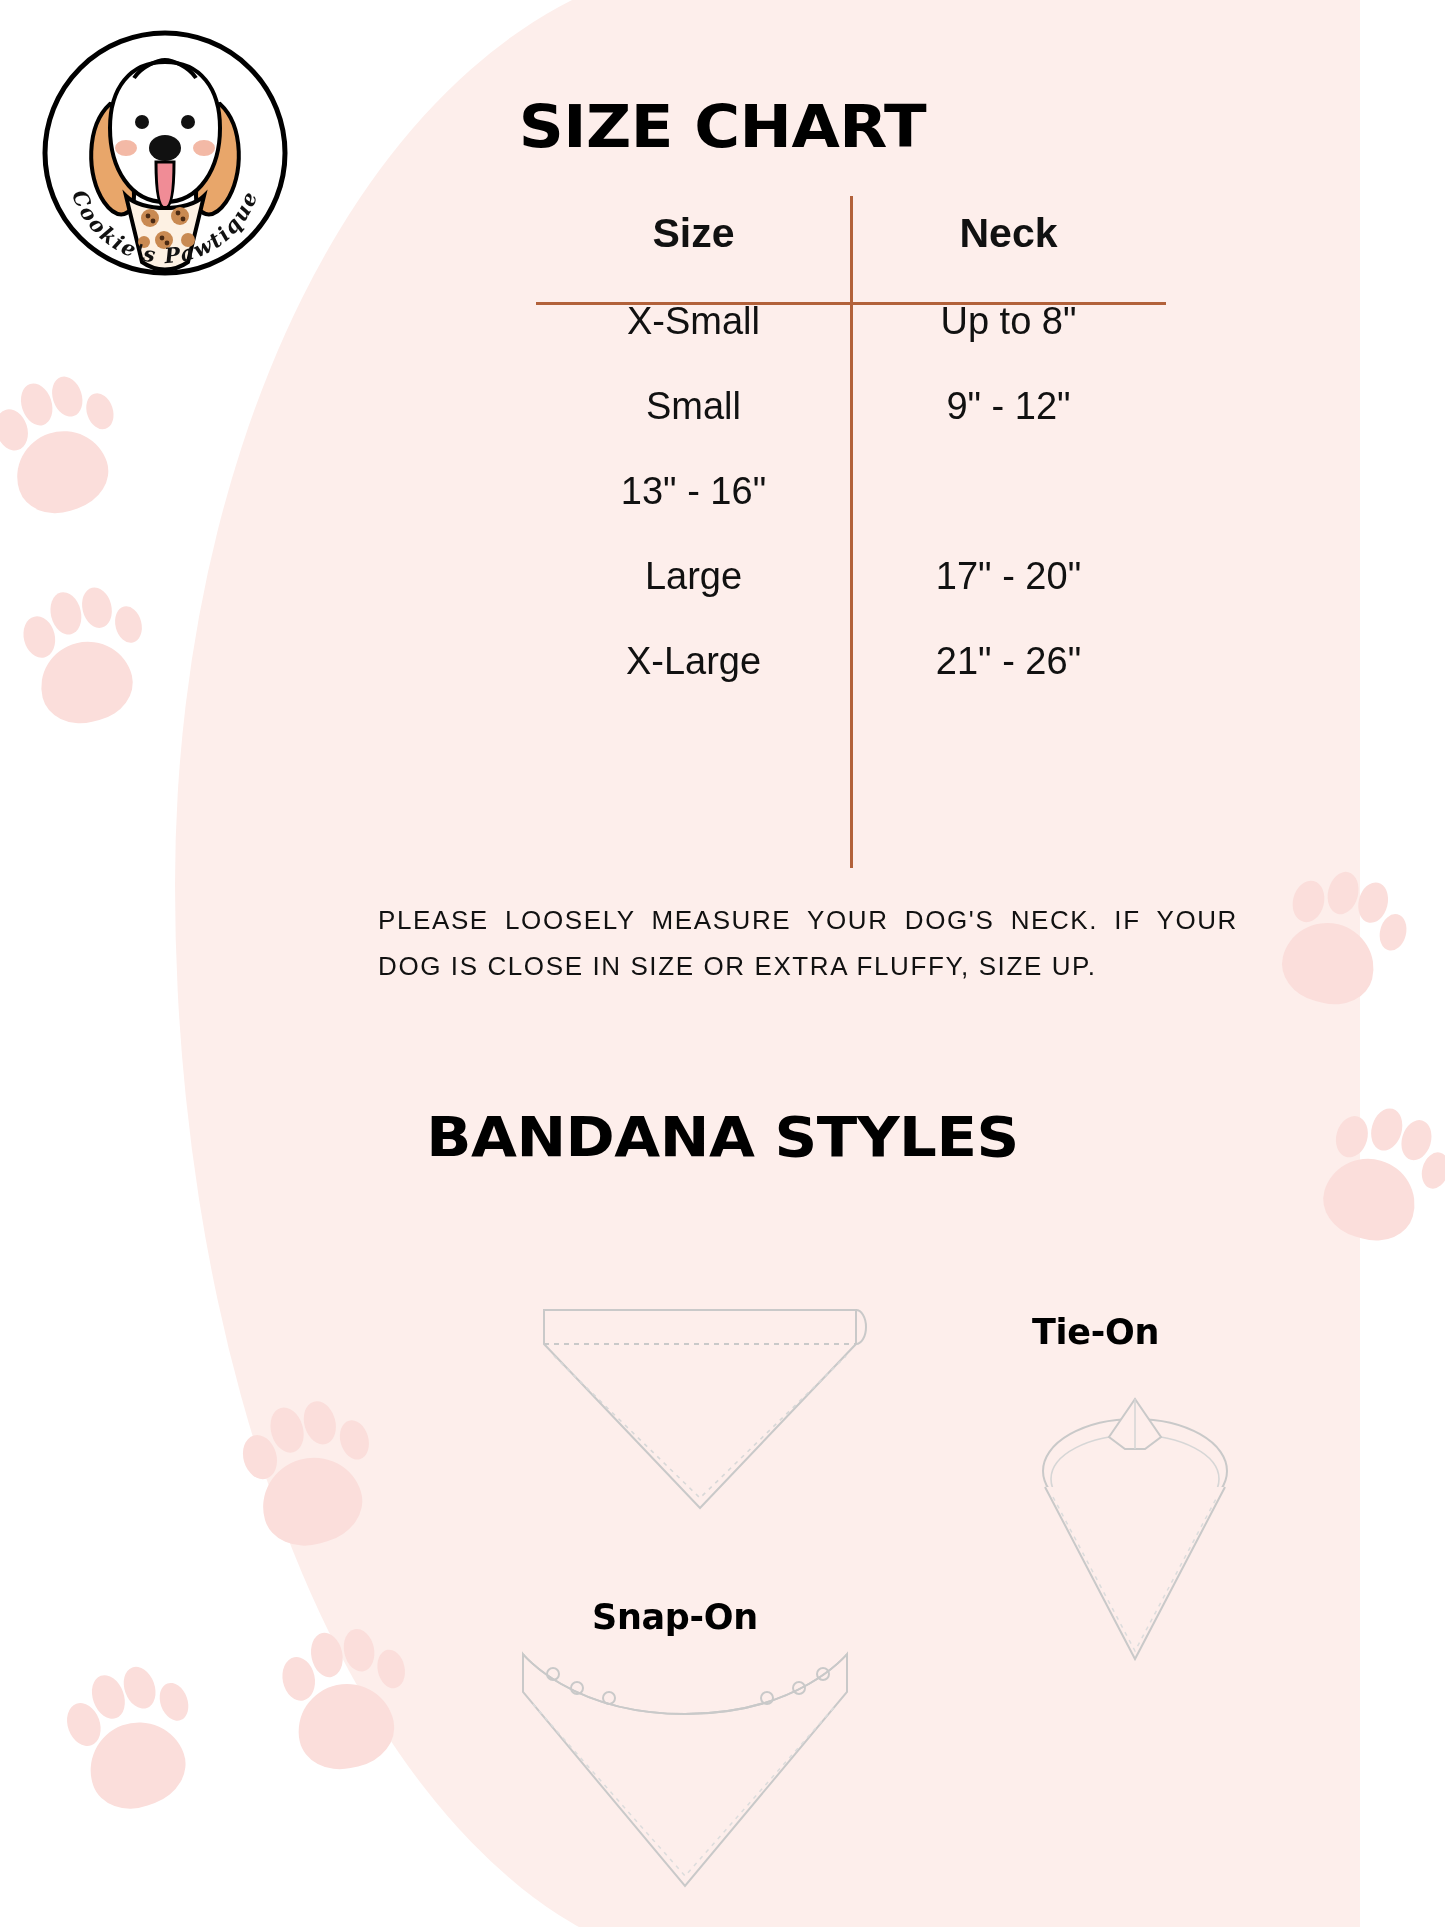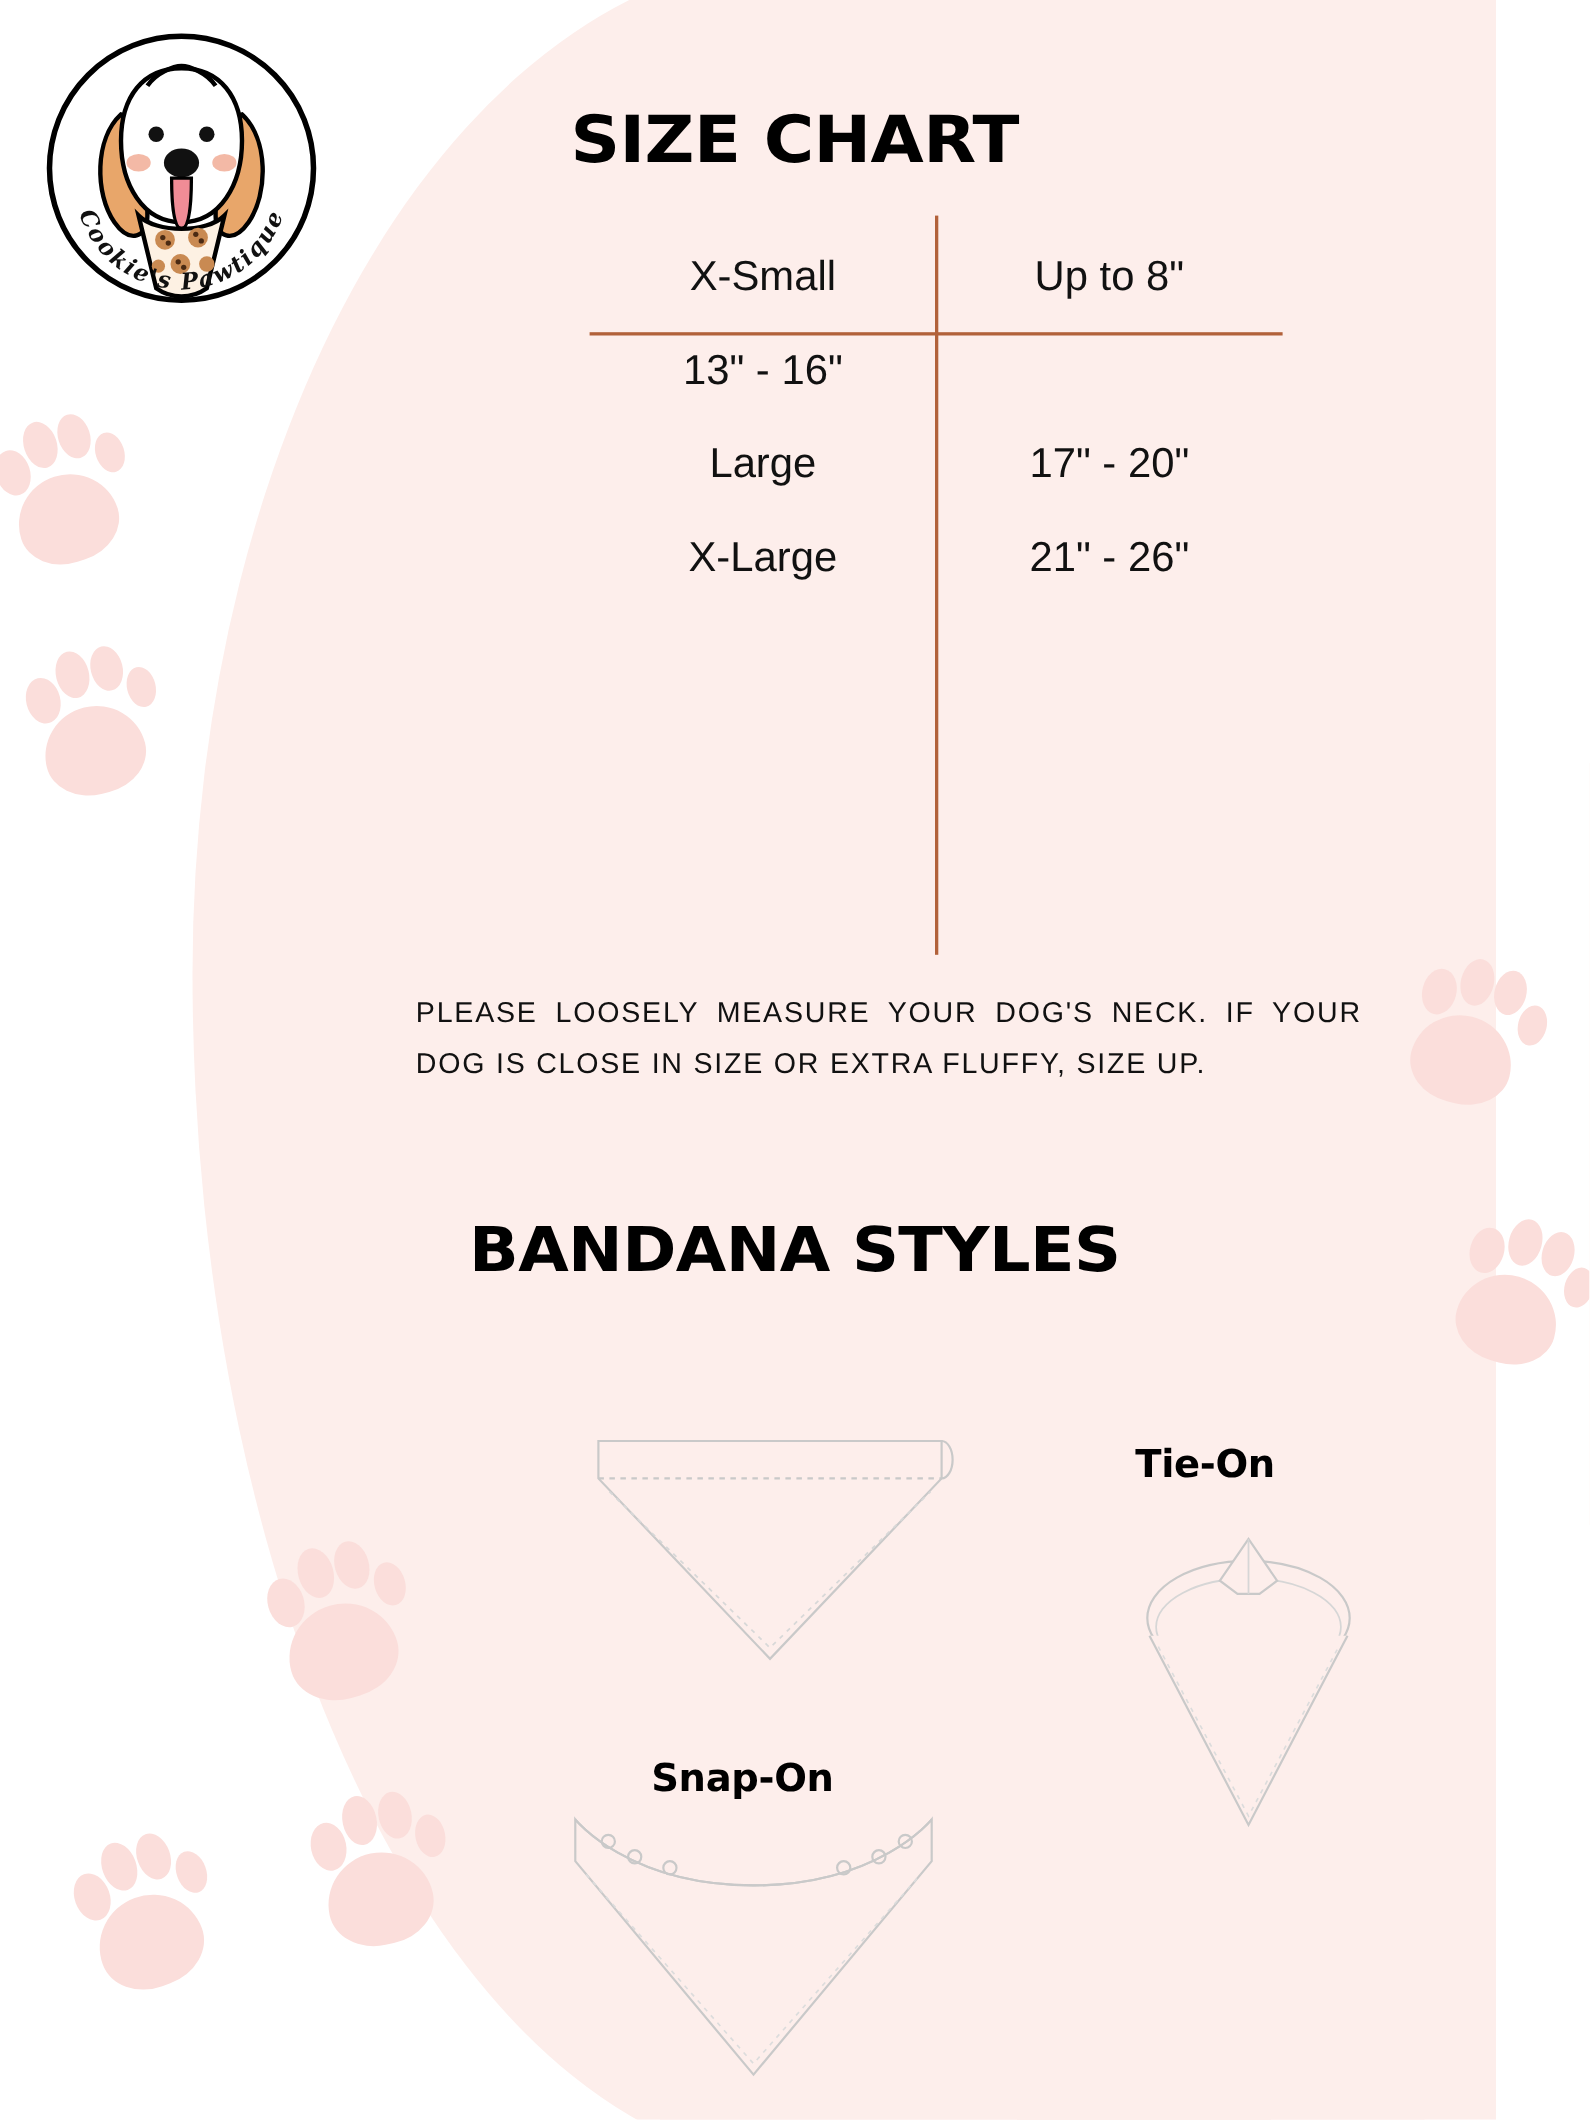"Size" div.row { html: none -> <div> <div>Size</div> <div>Neck</div> </div> }
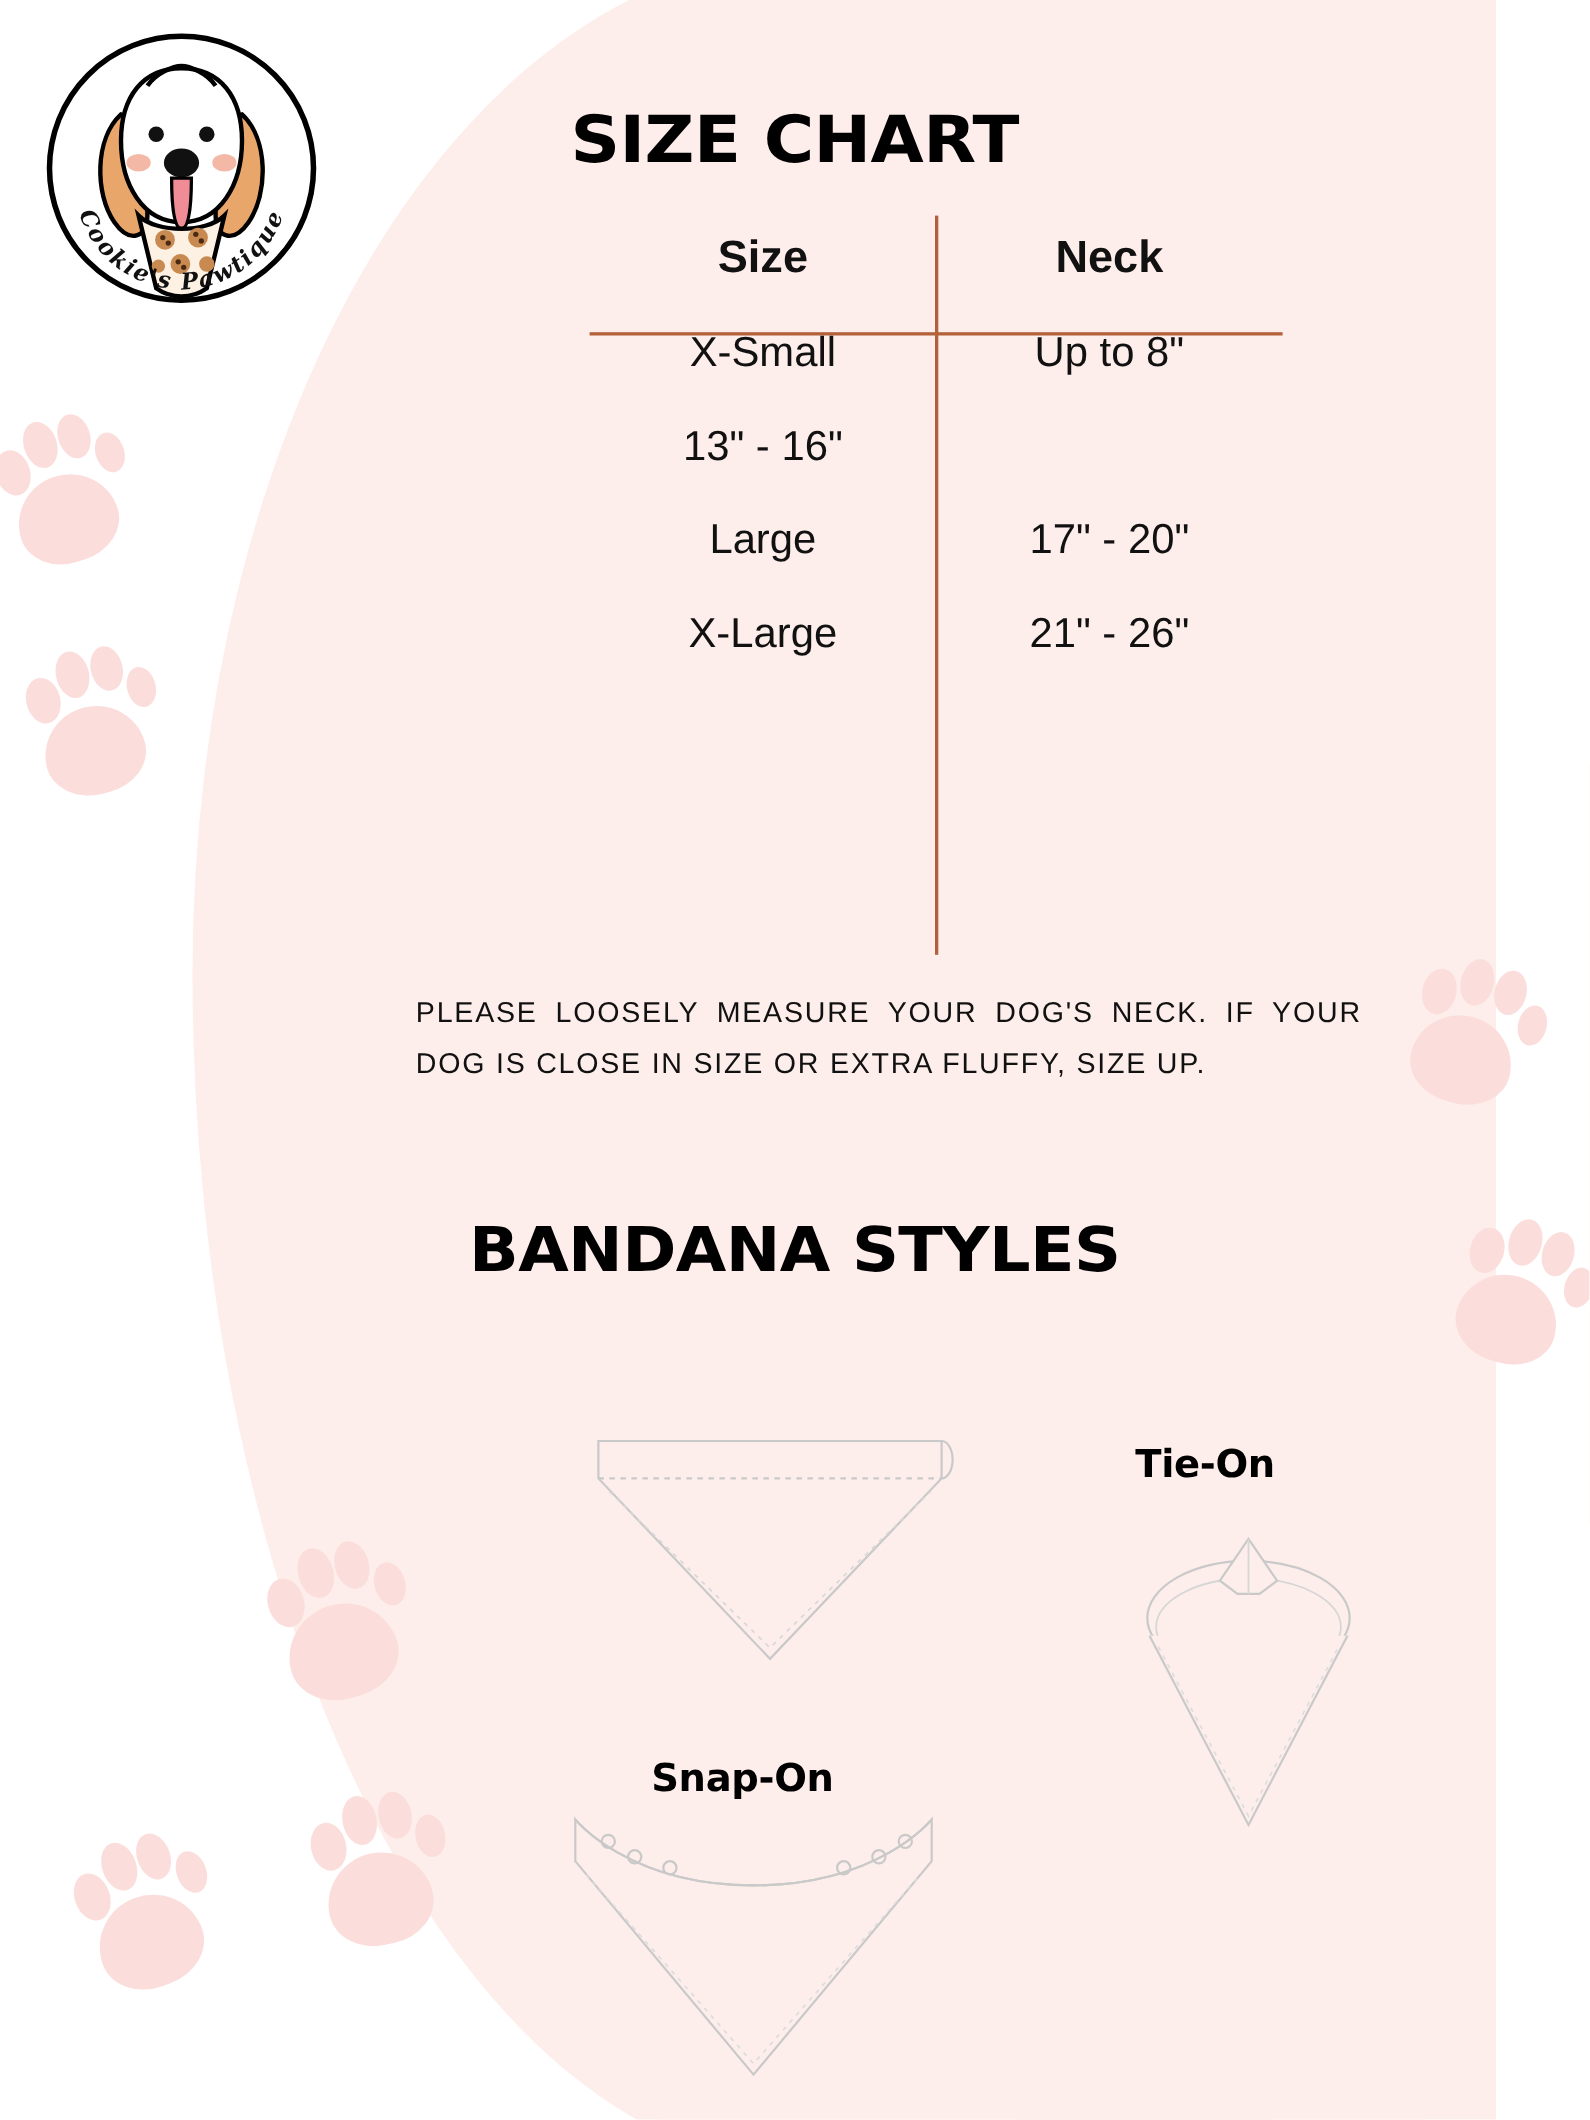"Small" div.row { html: none -> <div> <div>Small</div> <div>9" - 12"</div> </div> }
